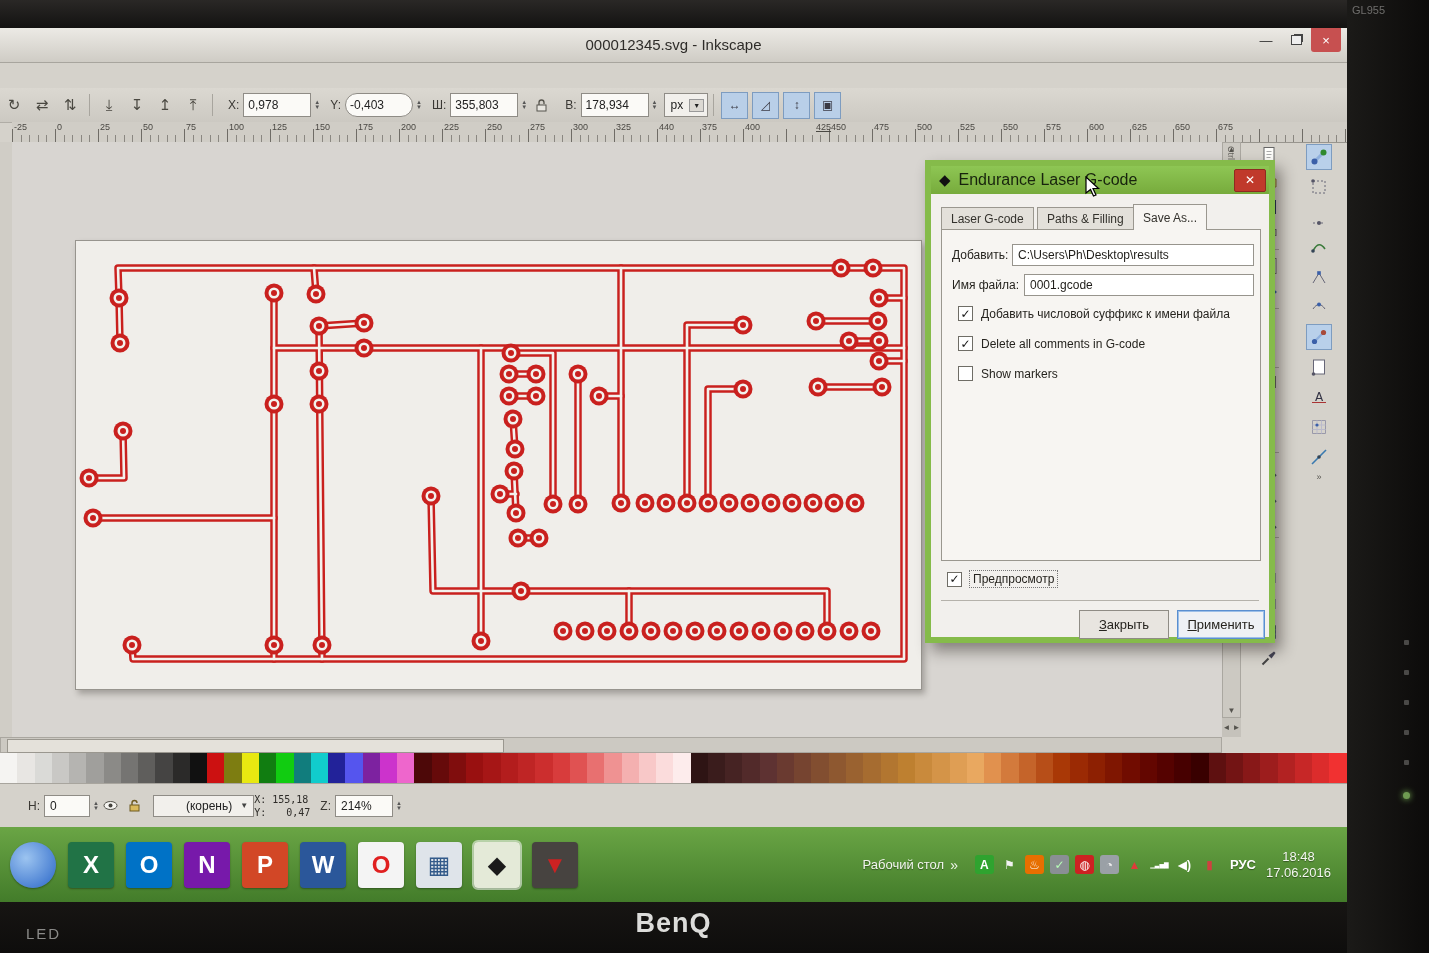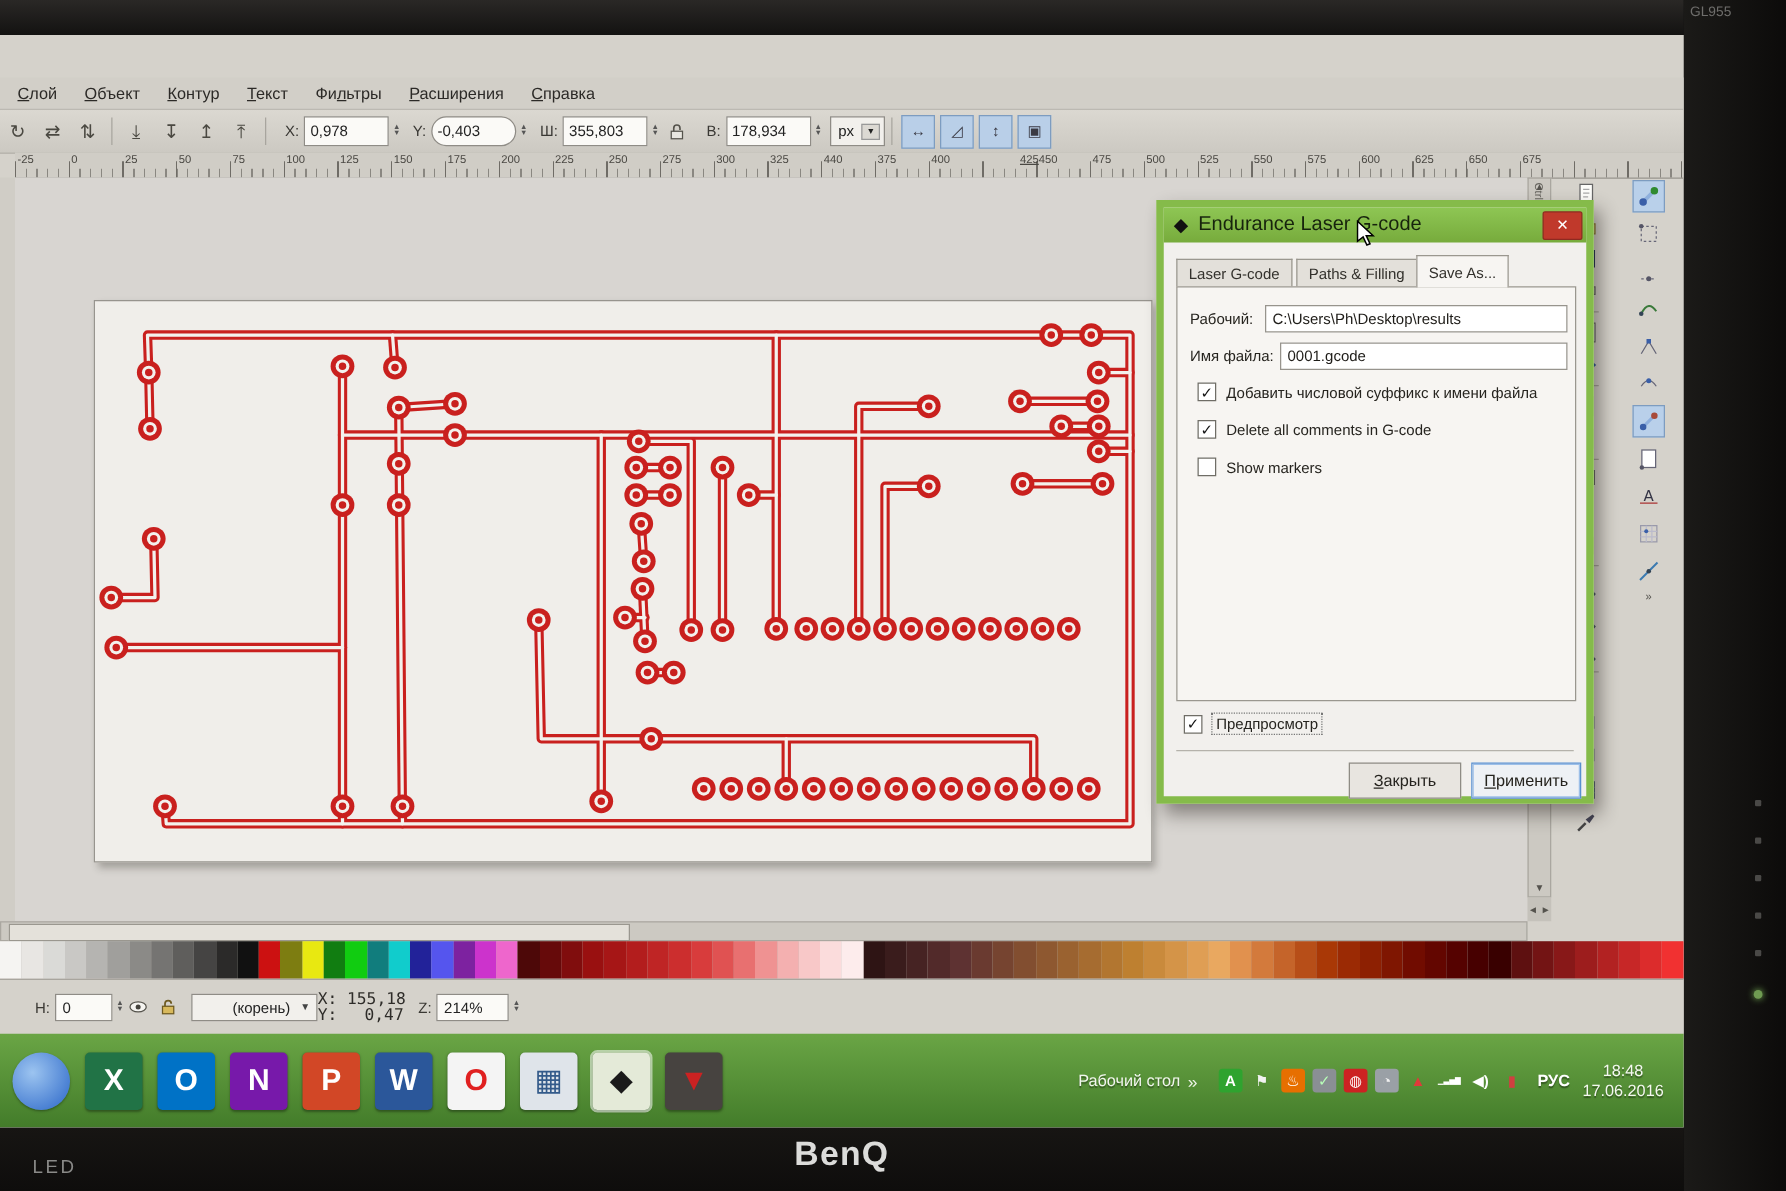"000012345.svg - Inkscape" div.abs { html: none -> <div> <div>000012345.svg - Inkscape</div> <div> <div>—</div> <div> <span></span> </div> <div>×</div> </div> </div> }
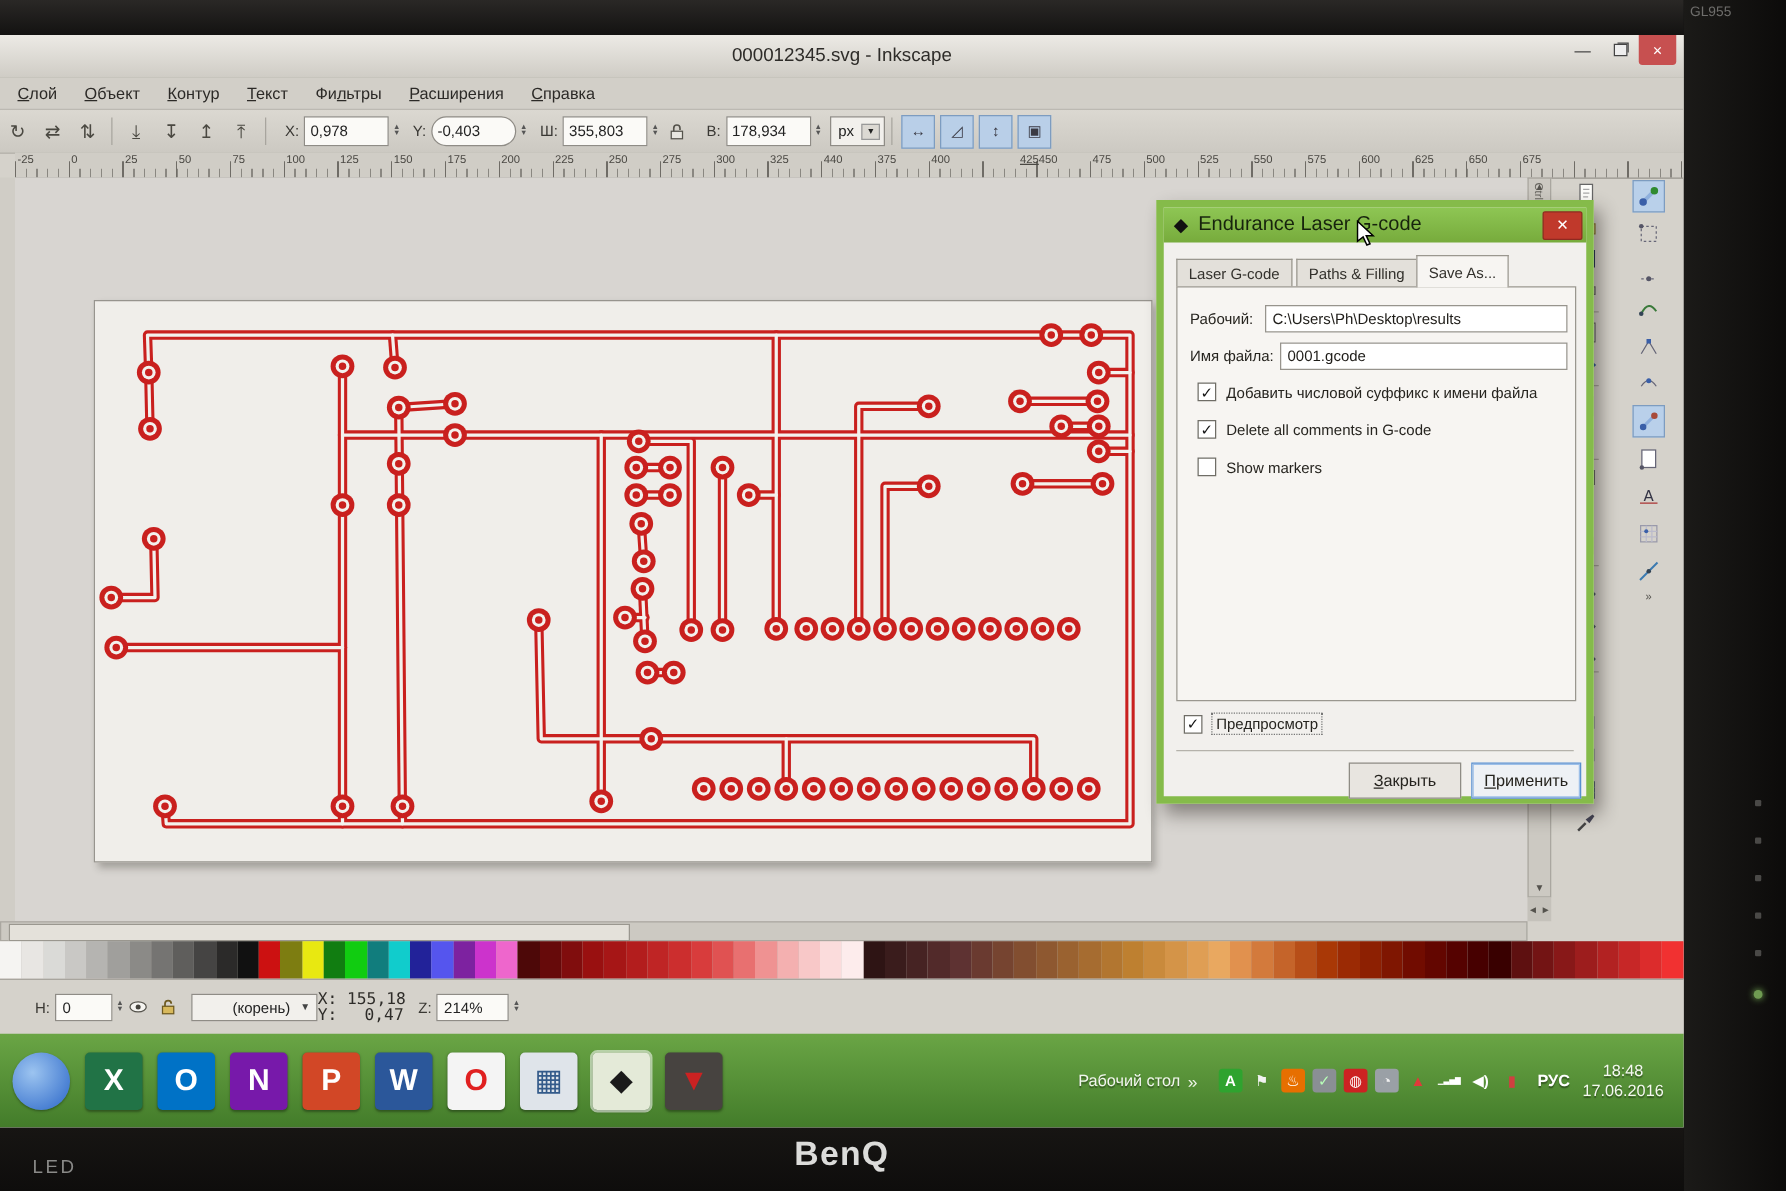"Слой" div.abs { html: <div> <div><u>С</u>лой</div> <div><u>О</u>бъект</div> <div><u>К</u>онтур</div> <div><u>Т</u>екст</div> <div>Фи<u>л</u>ьтры</div> <div><u>Р</u>асширения</div> <div><u>С</u>правка</div> </div> -> none }
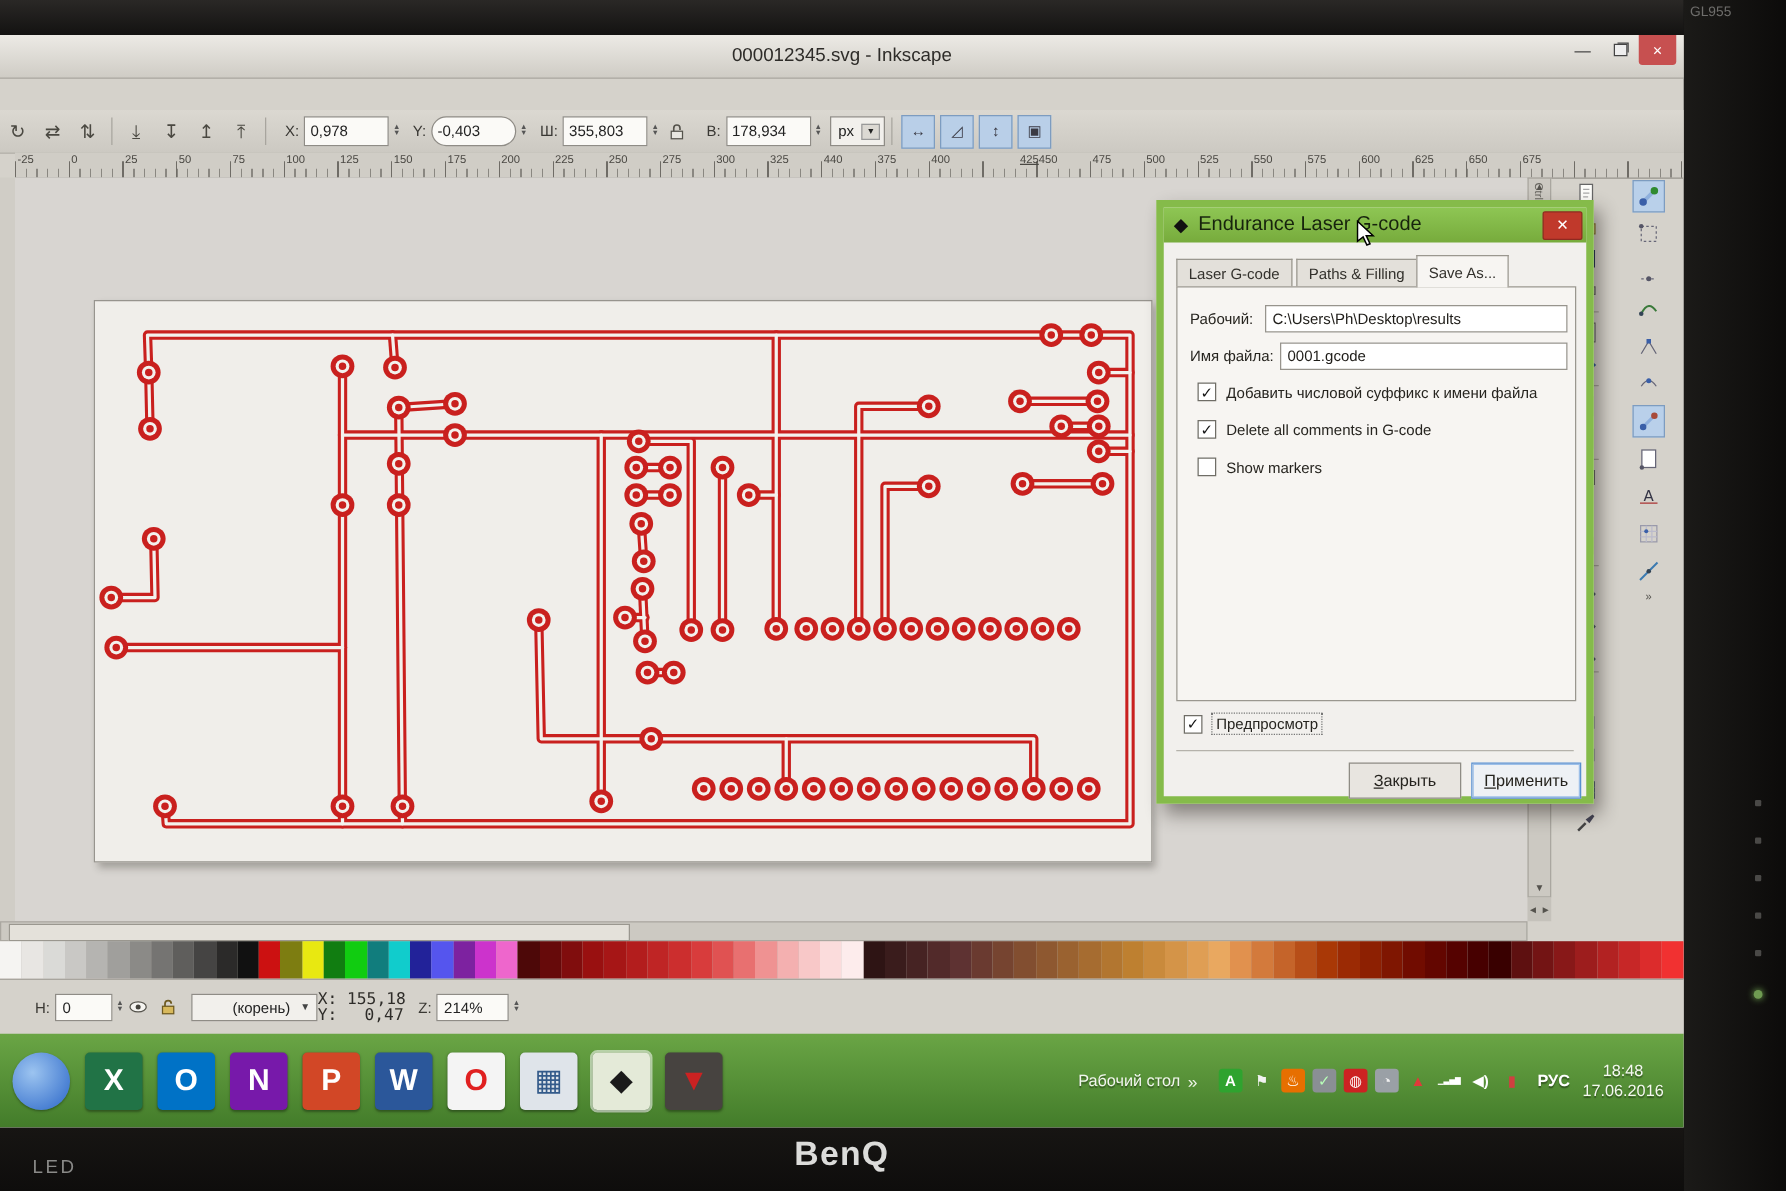"Рабочий:" span { text: Рабочий -> Добавить }
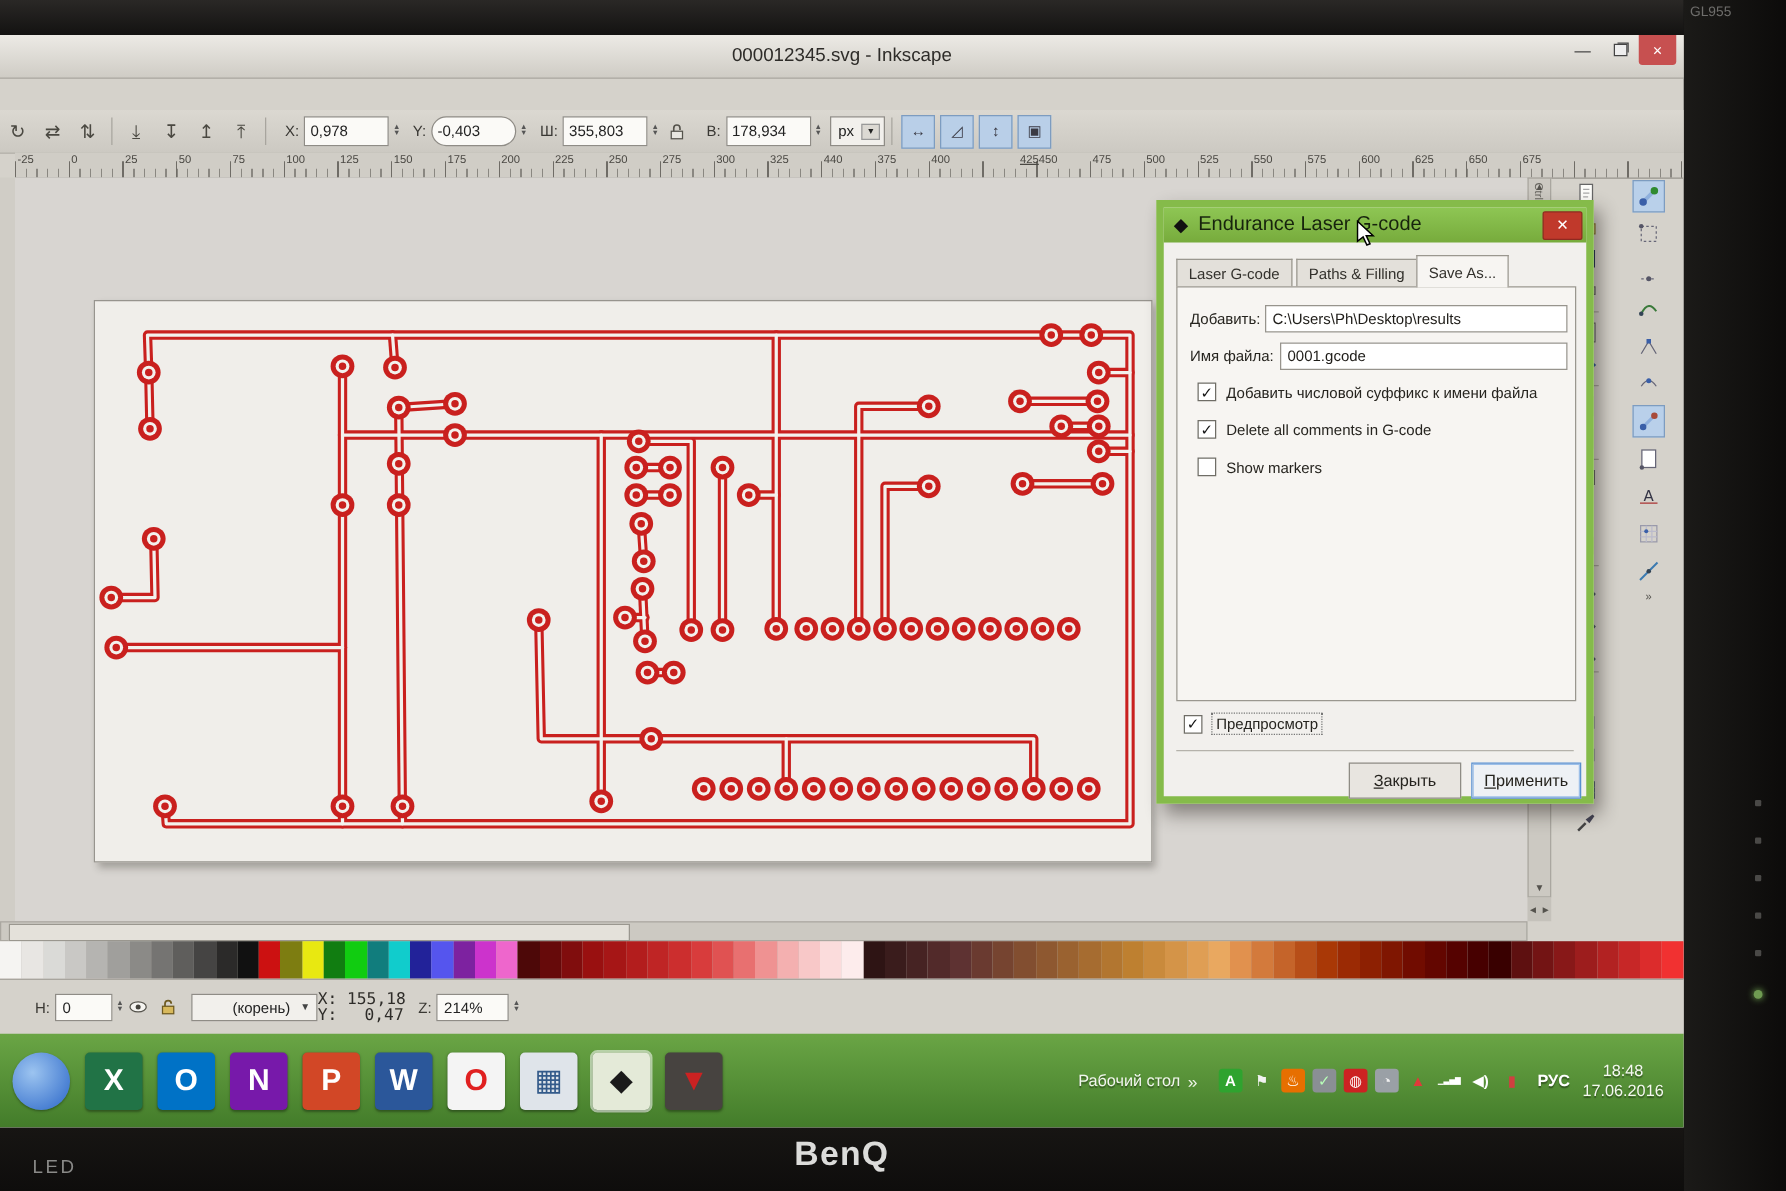"X: 155,18" #xy-block { font-size: 13px -> 10px }
